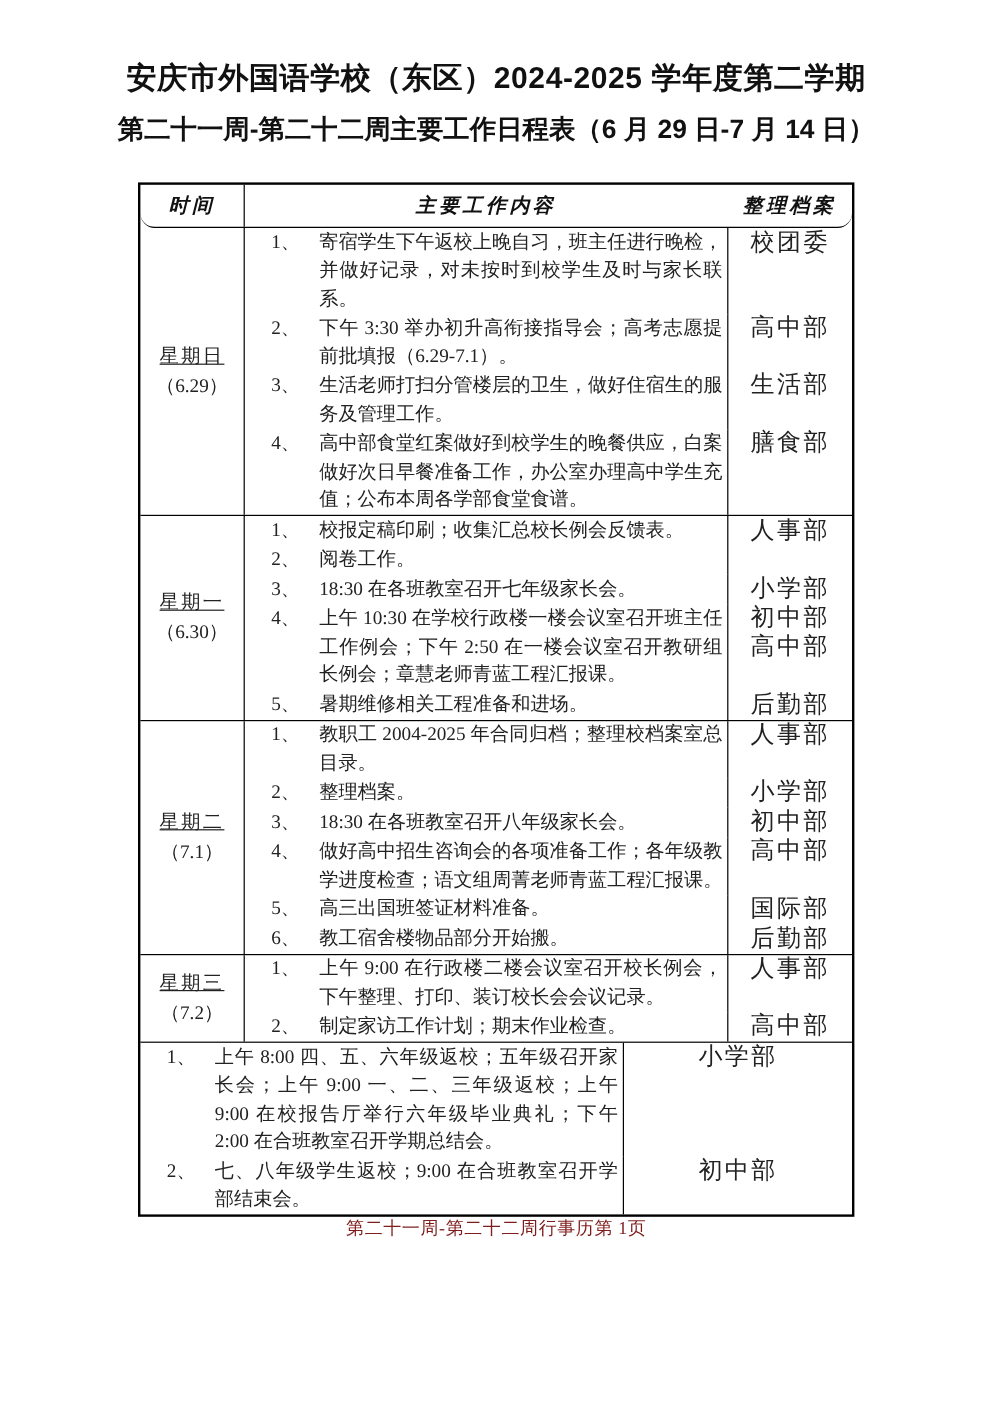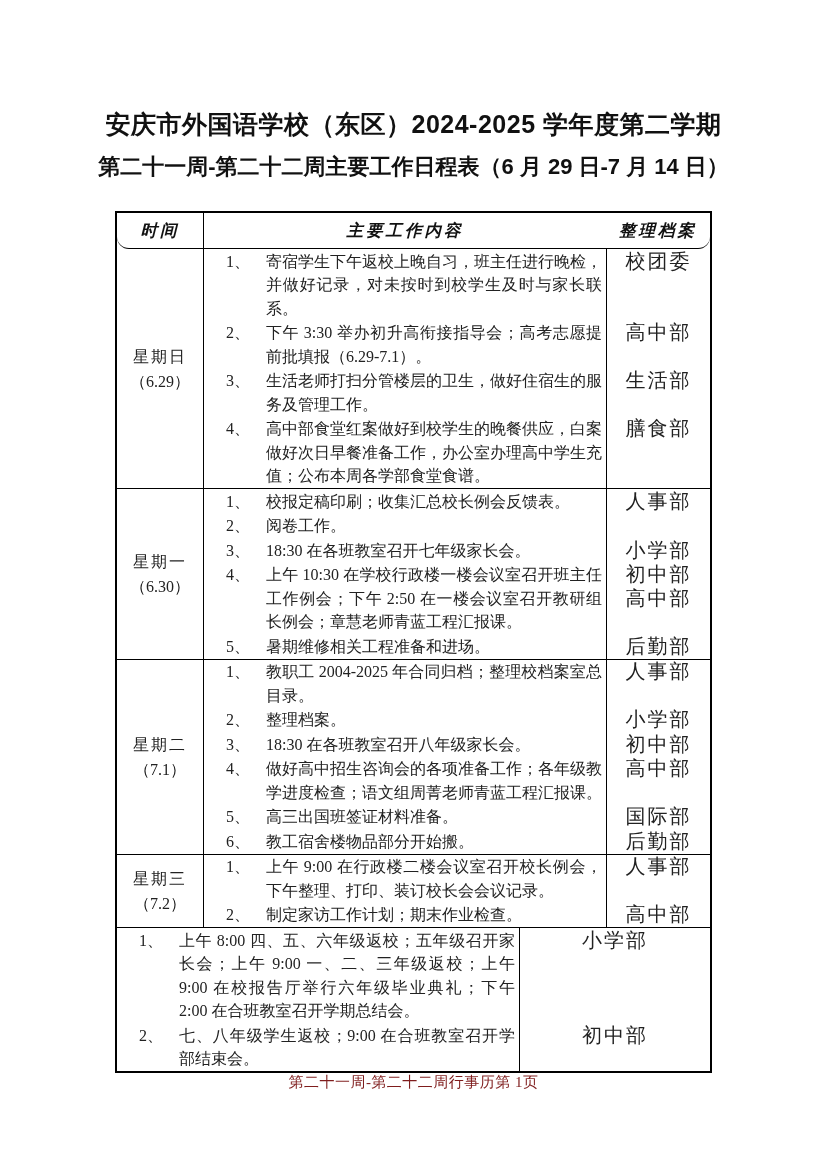"安庆市外国语学校（东区）2024-2025 学年度第二学期" .page { padding-top: 106px -> 47px }
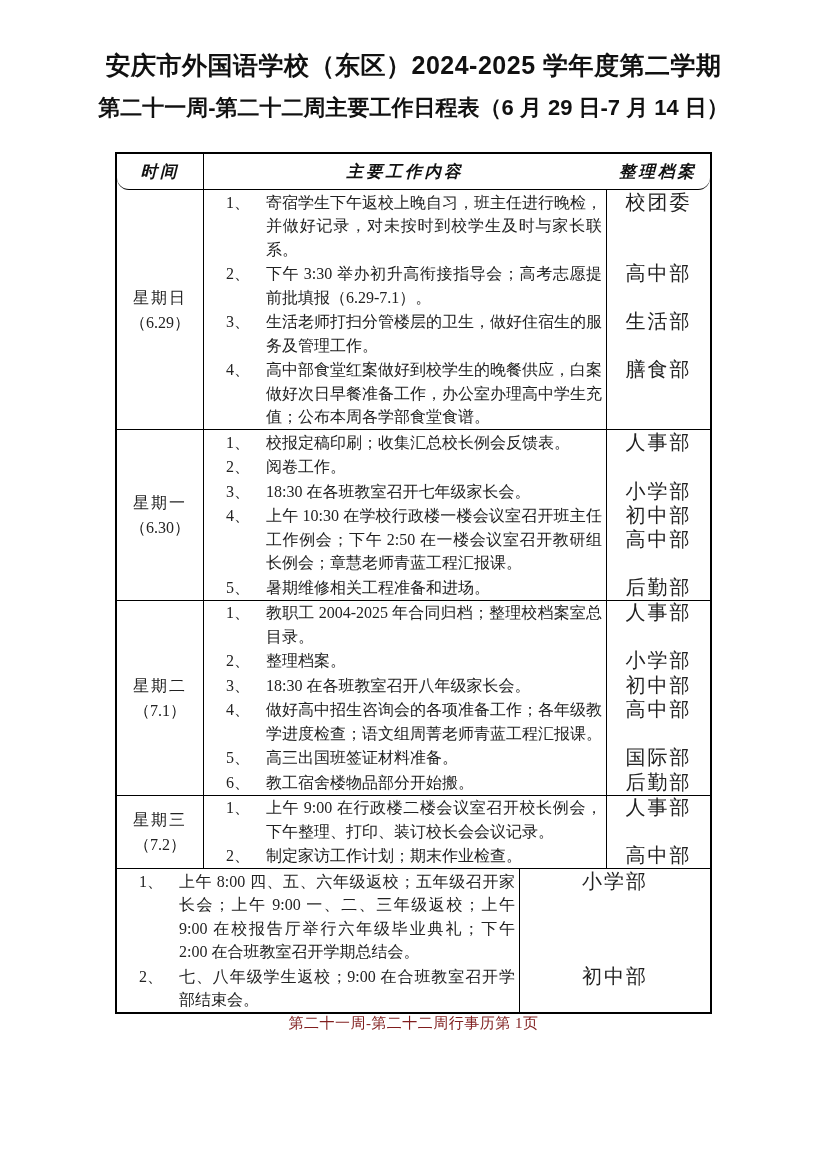"星期日" .cell-time .day { text-decoration: none -> underline }
